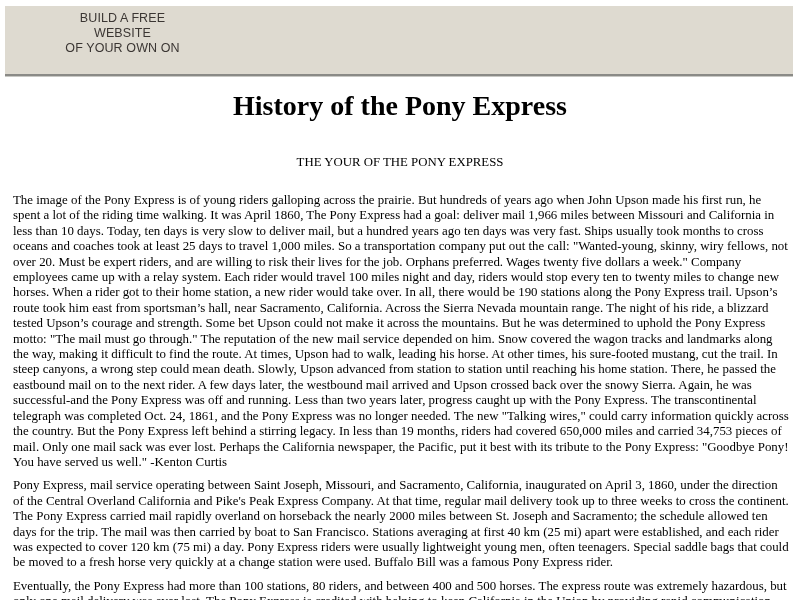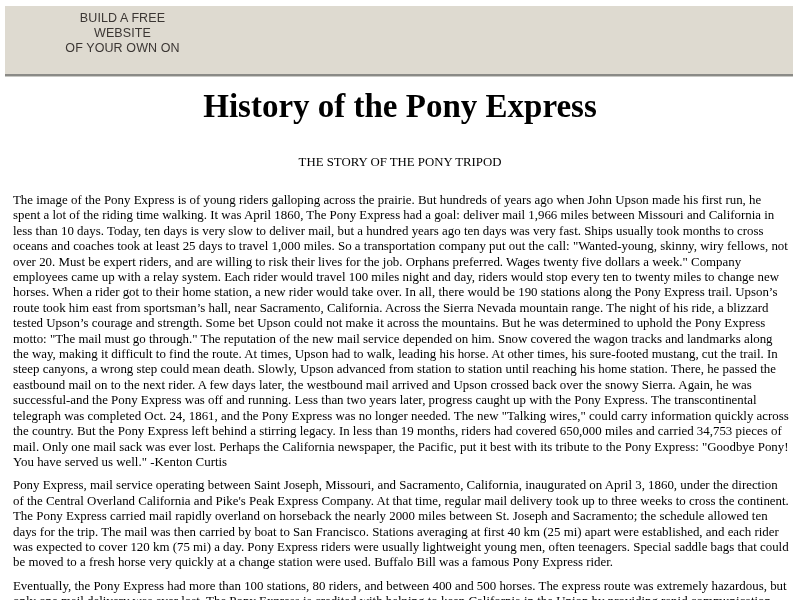"History of the Pony Express" .page-title { font-size: 33px -> 28px }
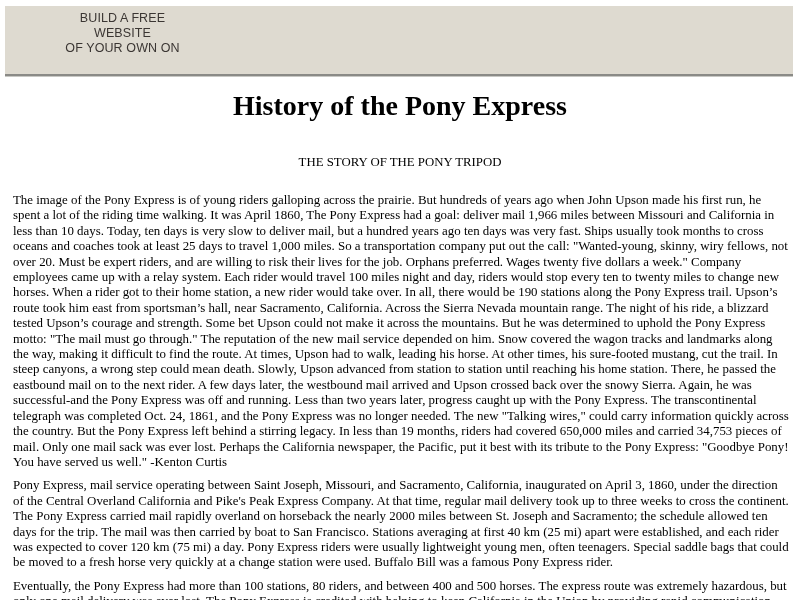"THE STORY OF THE PONY" p.subtitle { text: STORY OF THE PONY TRIPOD -> YOUR OF THE PONY EXPRESS }
